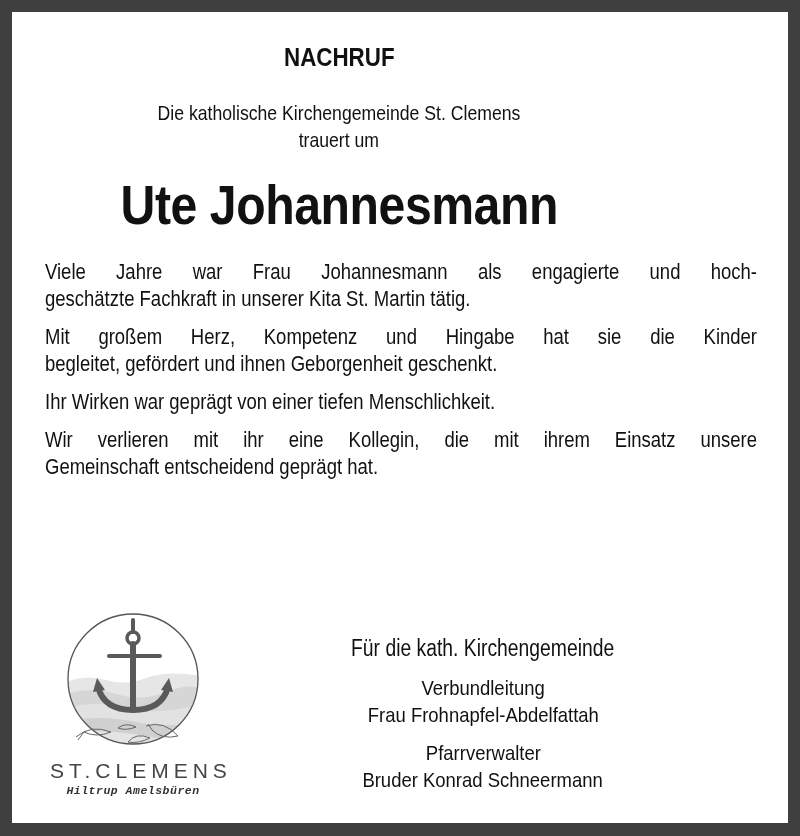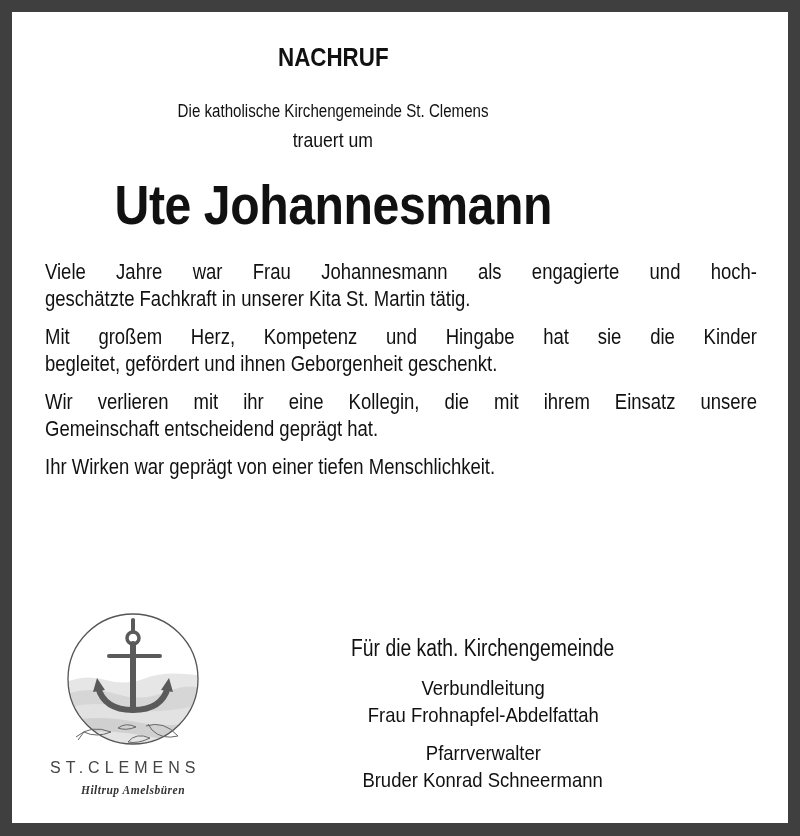"NACHRUF" .center { left: 9px -> 15px }
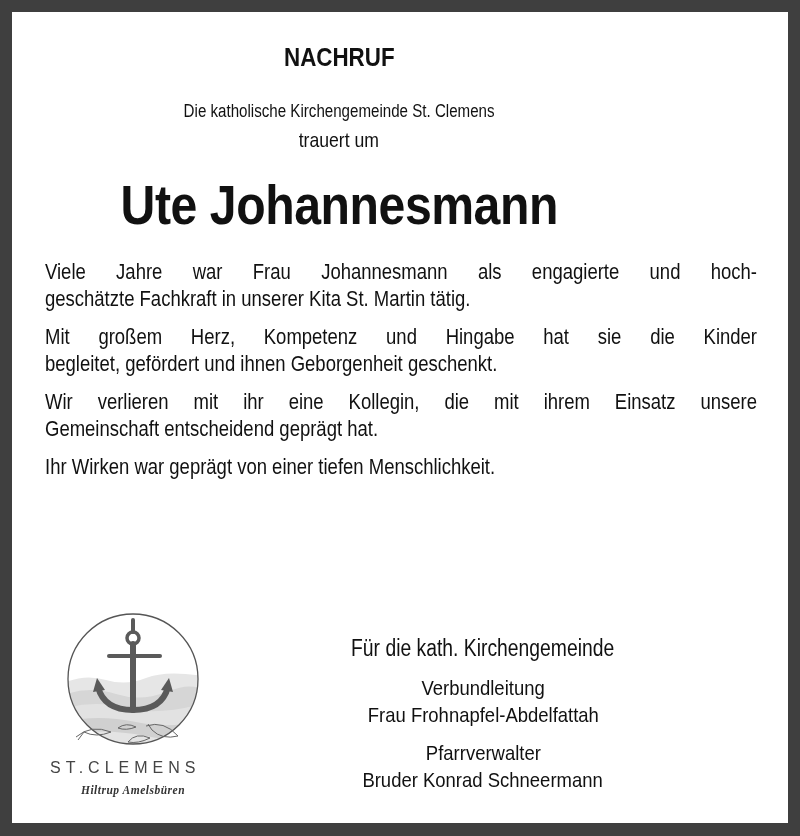"Die katholische Kirchengemeinde St." #intro1 { font-size: 18px -> 21px }
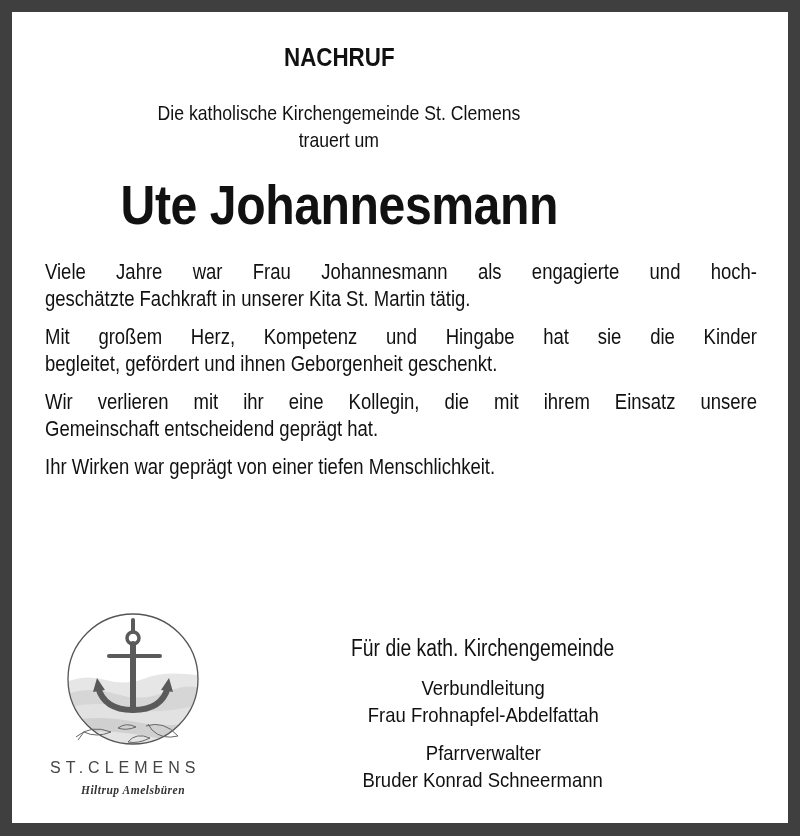"Wir verlieren mit ihr eine" div.para { order: before "Ihr Wirken war geprägt von" -> after "Ihr Wirken war geprägt von" }
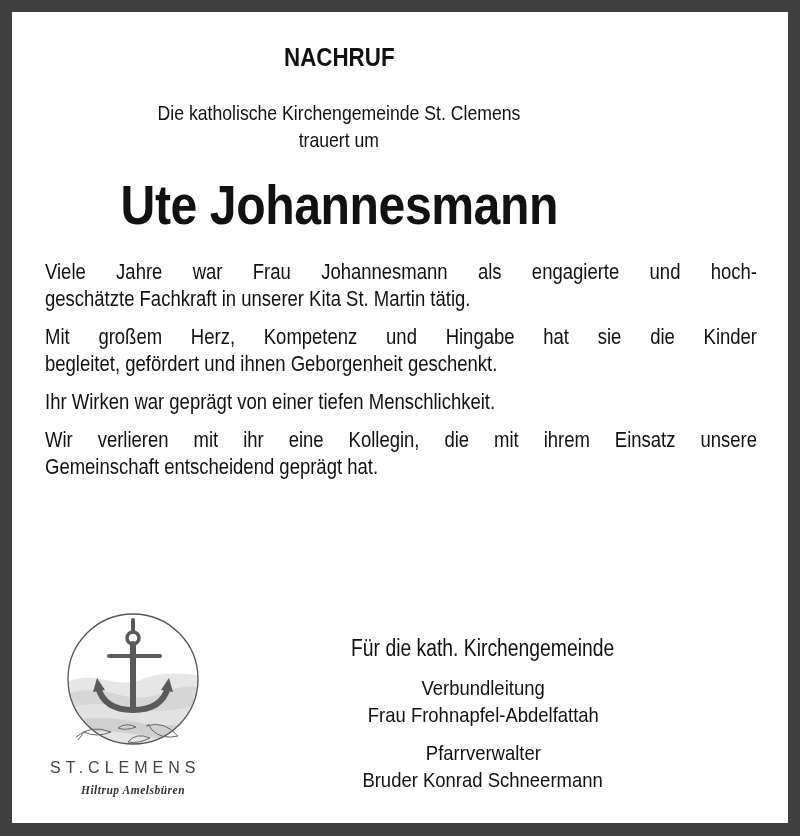"ST.CLEMENS" .logo-title { font-size: 16px -> 21px; text-align: none -> center }
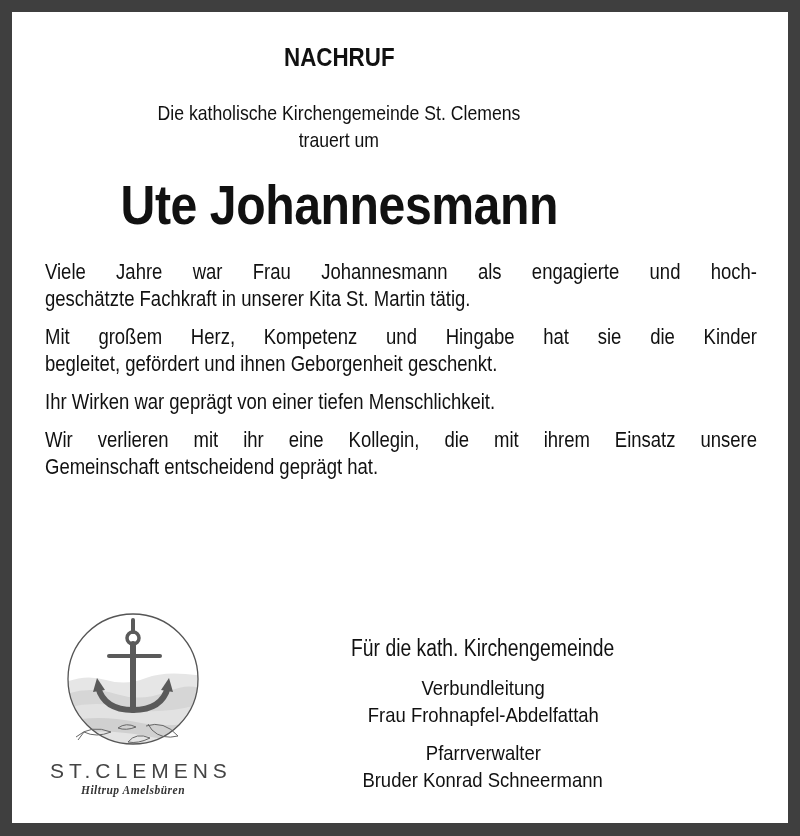"Hiltrup Amelsbüren" .logo-sub { font-family: Liberation Serif, serif -> Liberation Mono, monospace }
